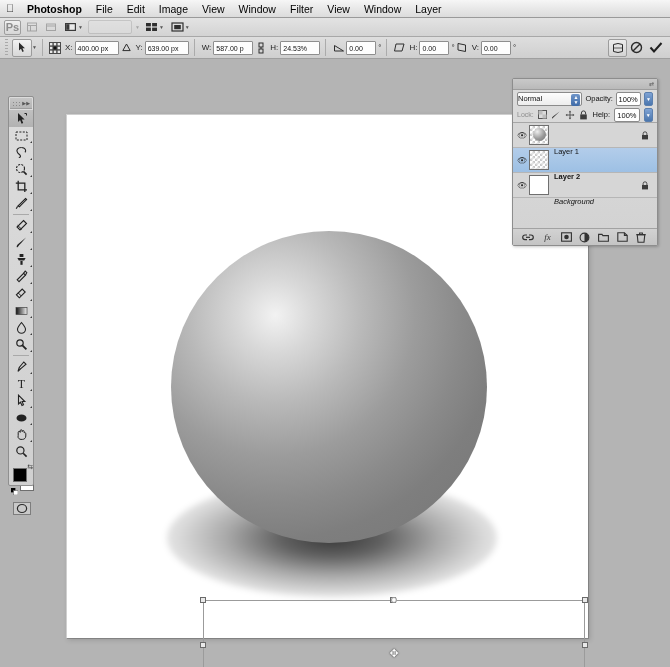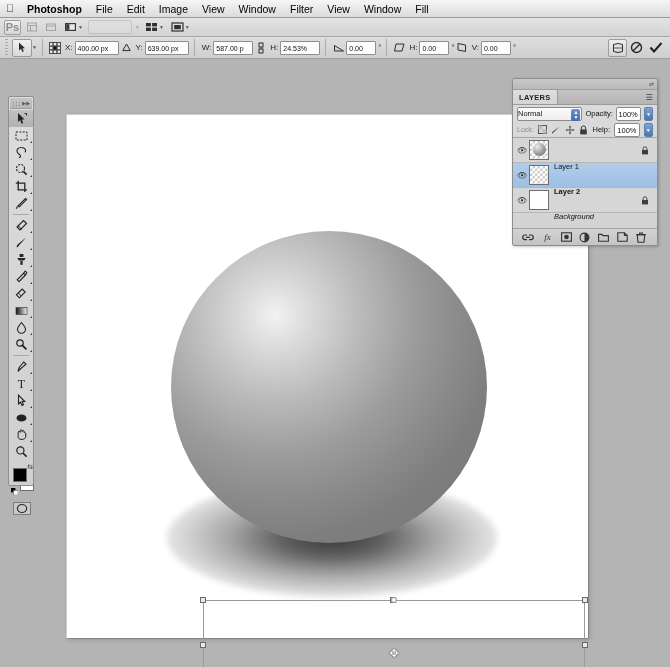"Fill" div.mi { text: Fill -> Layer }
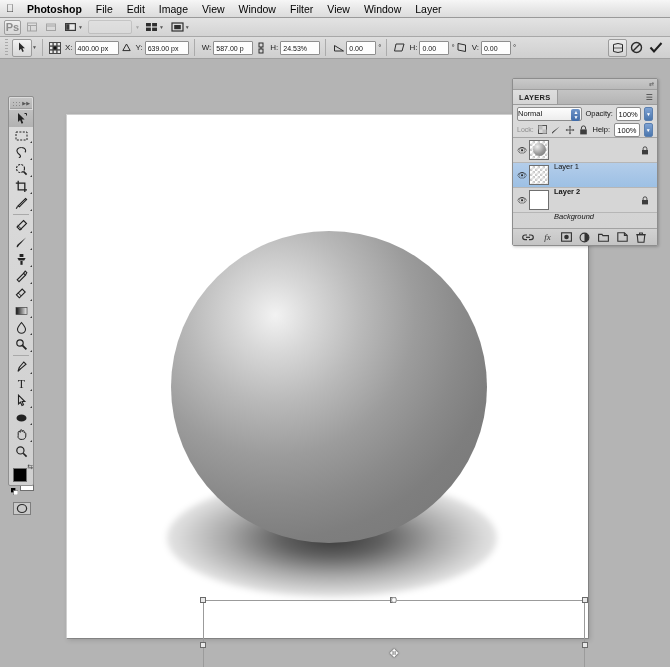"LAYERS" div.pn-tabs { html: <div> <div>LAYERS</div> <div>☰</div> </div> -> none }
